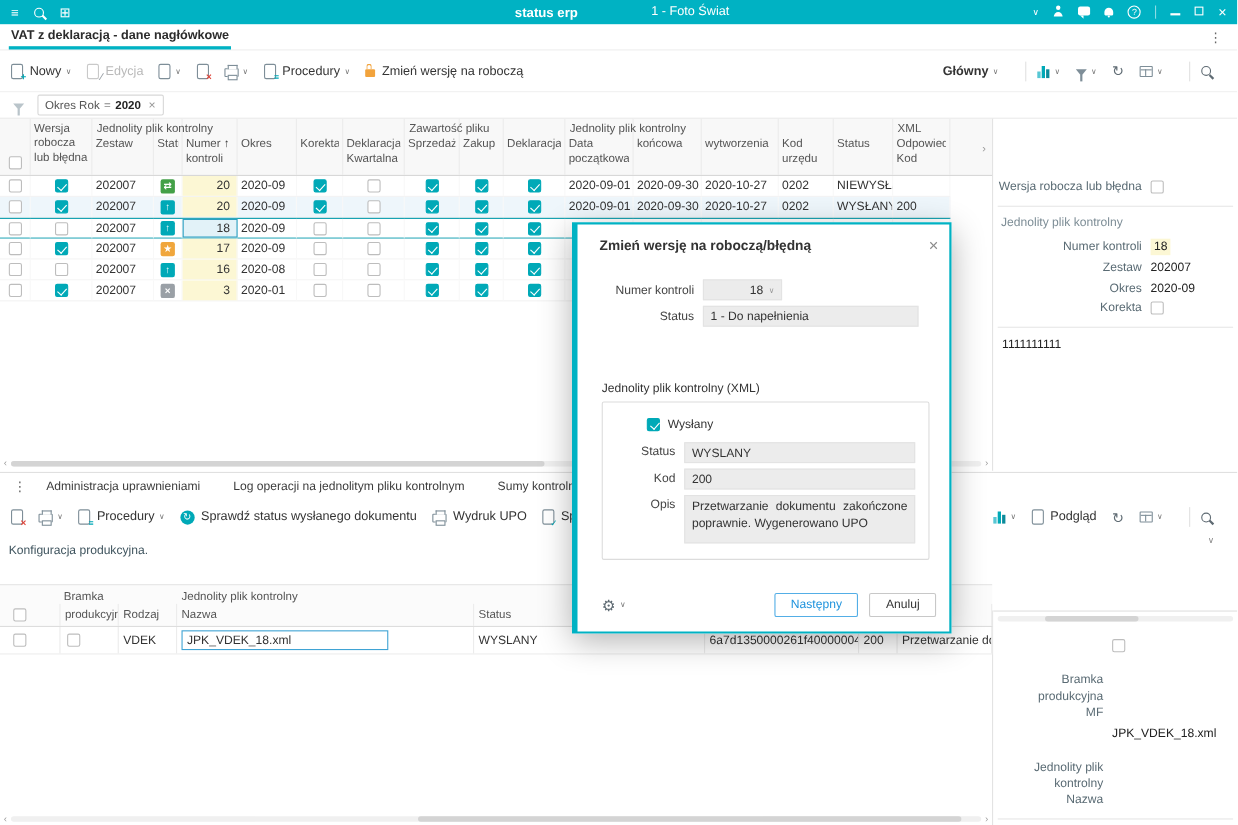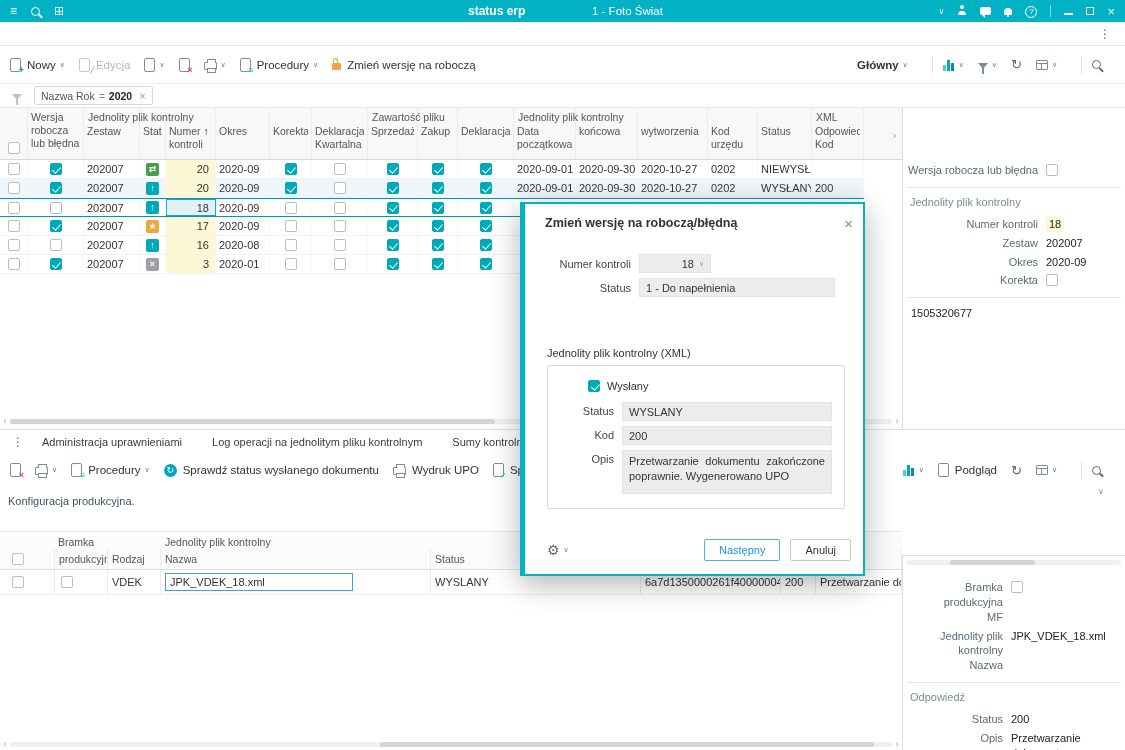"VAT z deklaracją - dane" span.tab-active { html: none -> <span>VAT z deklaracją - dane nagłówkowe</span> }
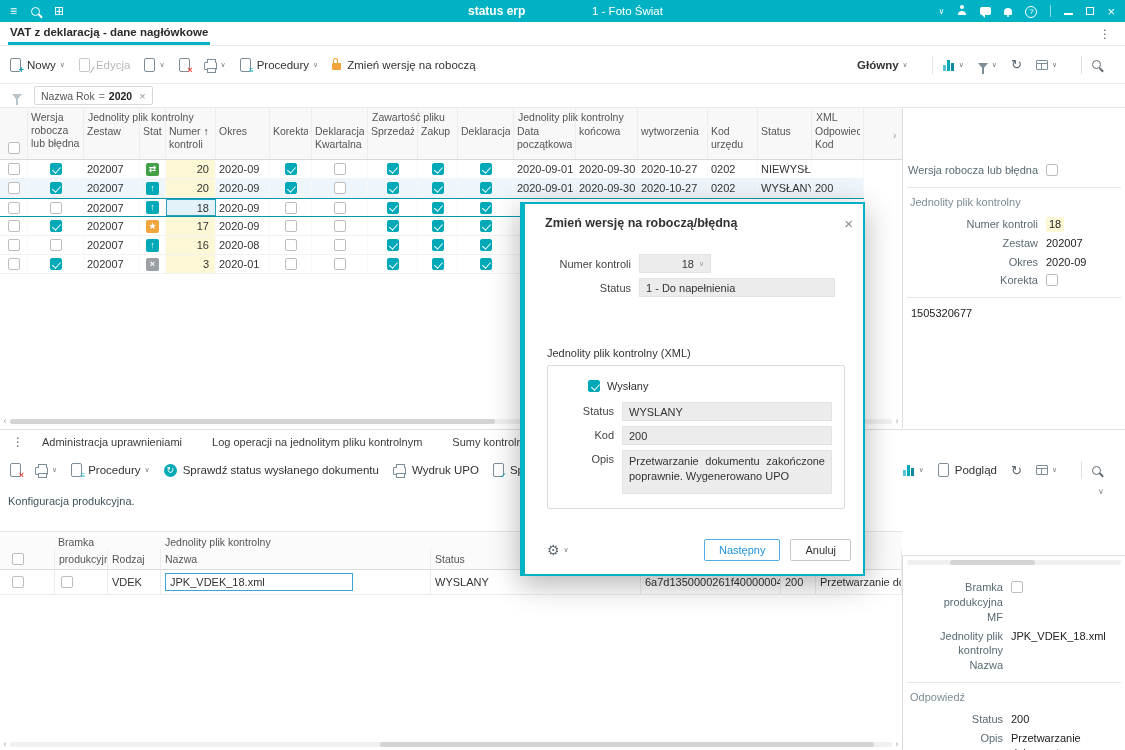"Nazwa Rok" span.ffield { text: Nazwa -> Okres }
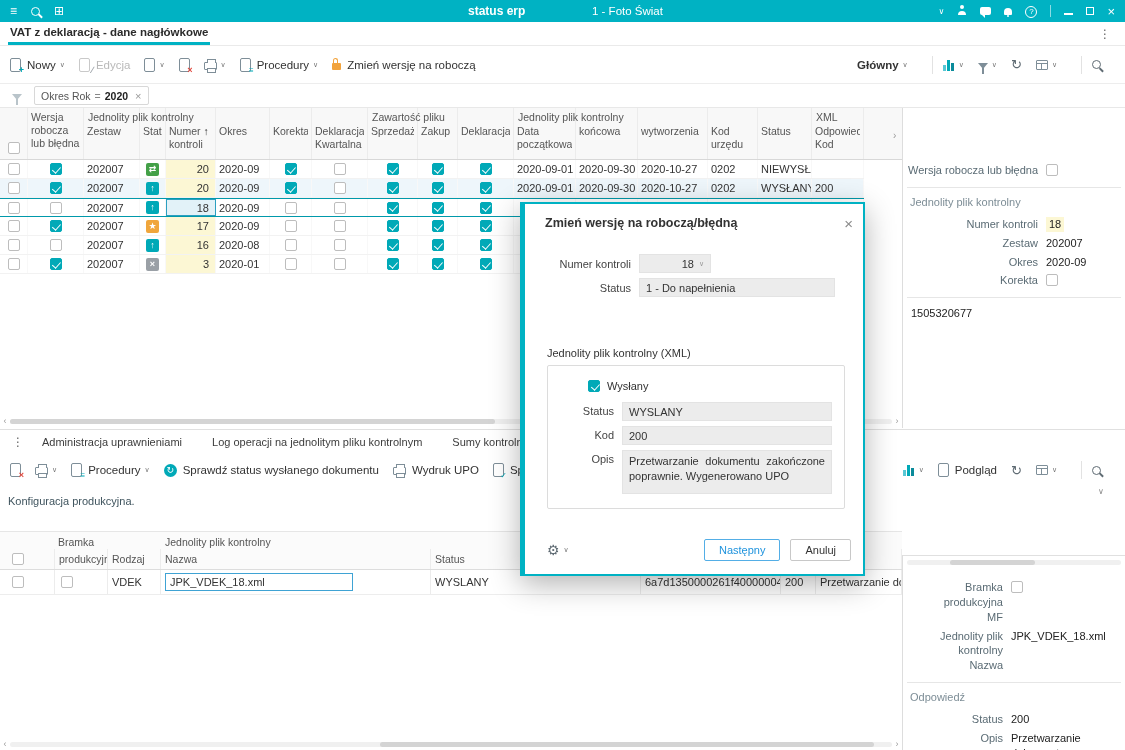"1505320677" div.pvalue { text: 1505320677 -> 1111111111 }
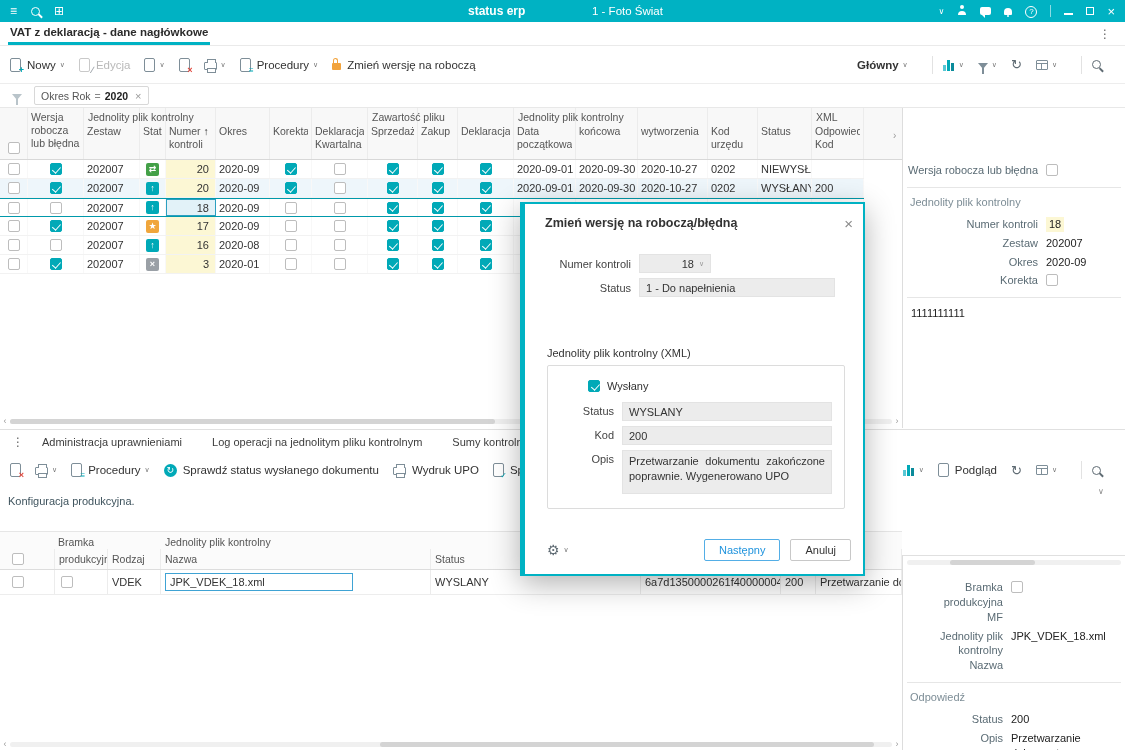"Bramka produkcyjna" .panel-bottom .plabel { margin-top: none -> 31px }
